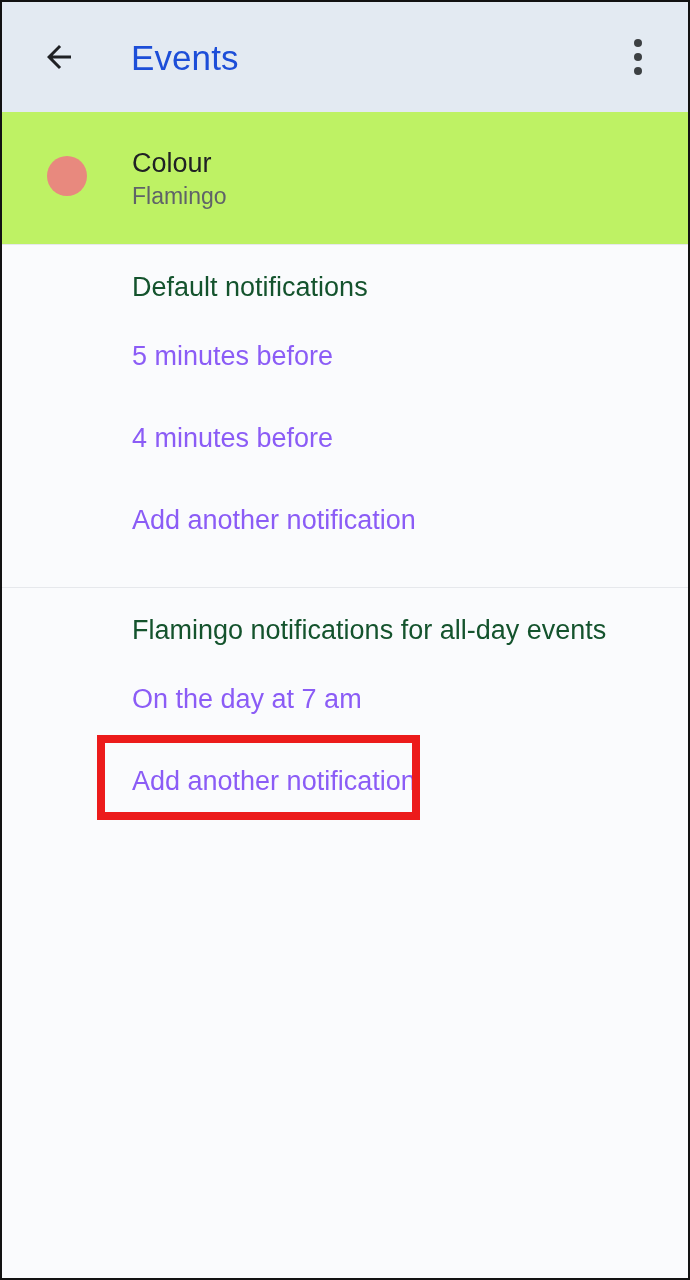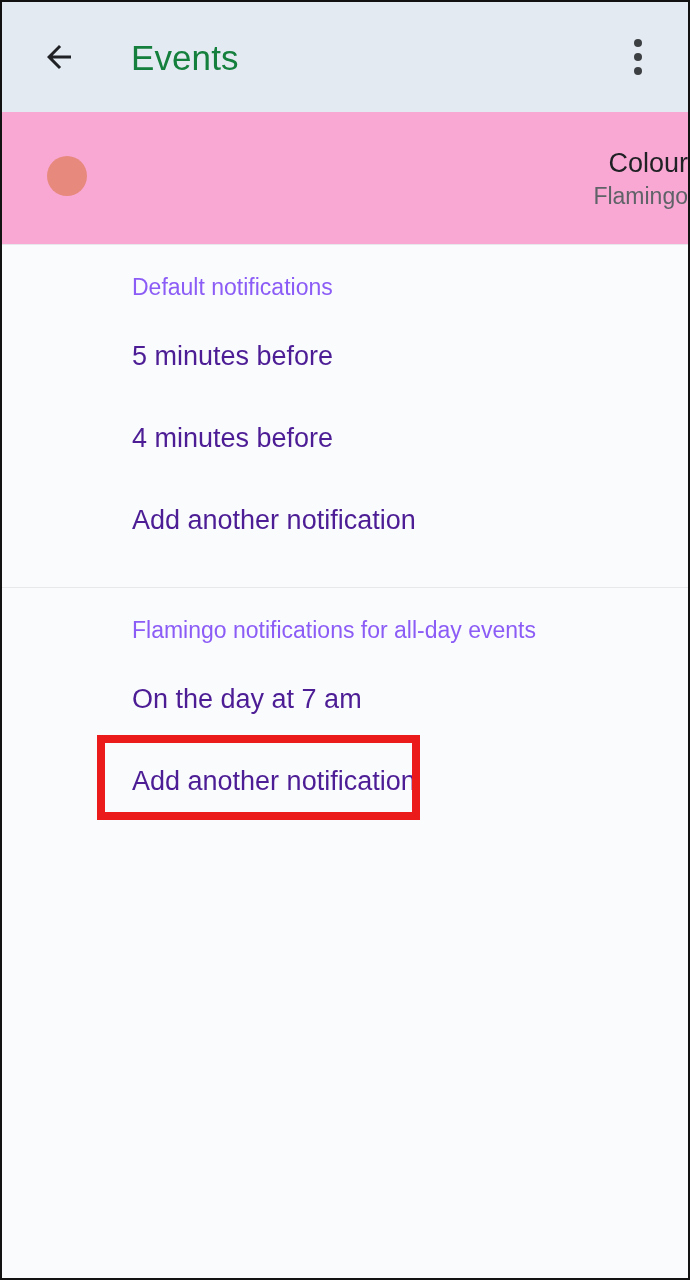"Events" .appbar-title { color: #15803d -> #1d4ed8 }
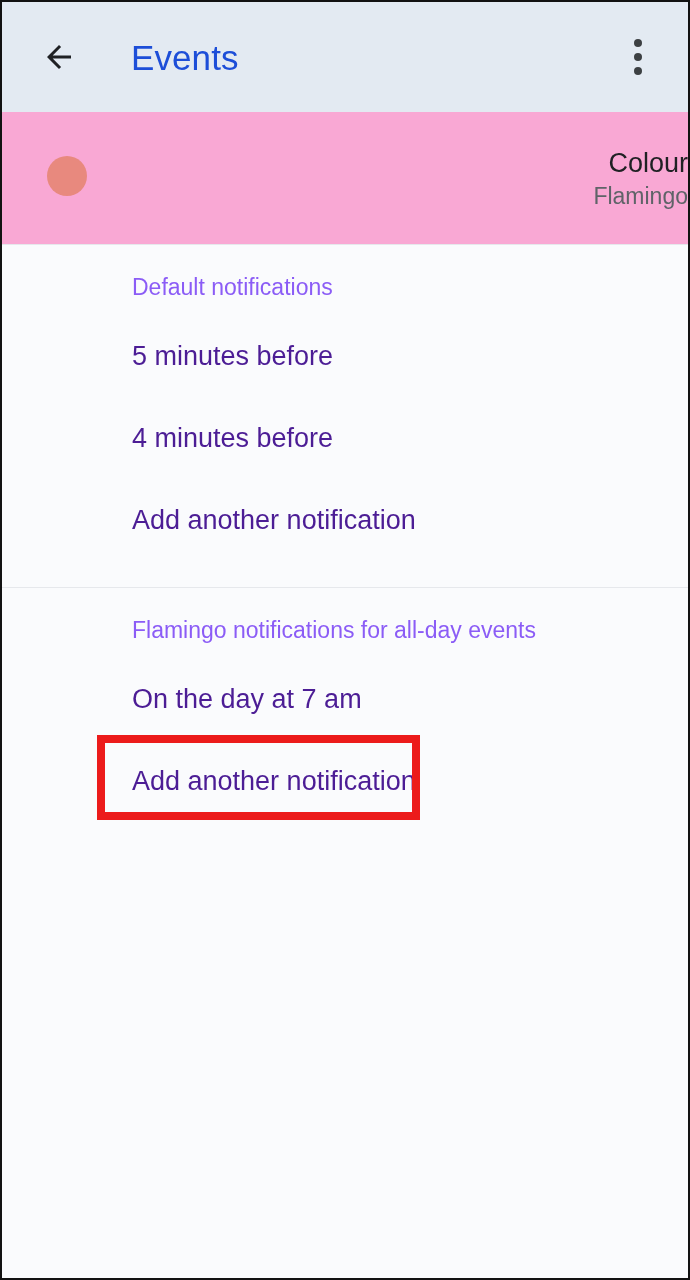"Colour" .colour-row { background: #f9a8d4 -> #bef264; text-align: right -> none }
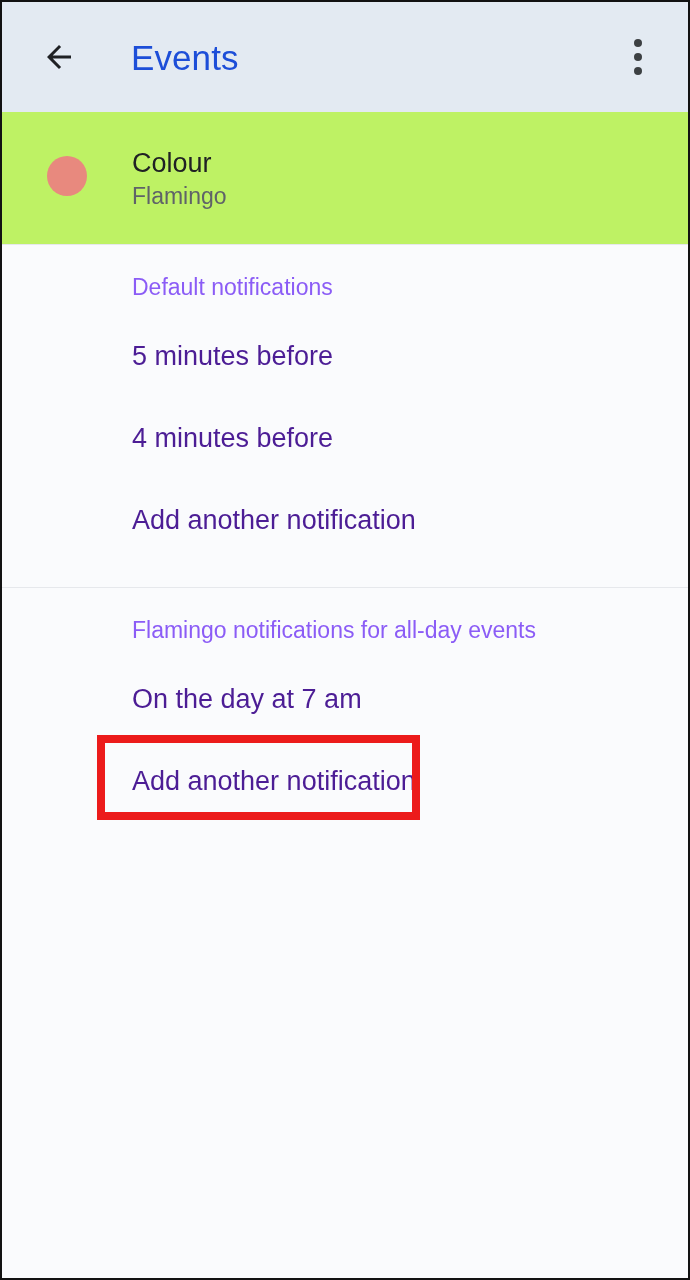"Default notifications" .group-header { color: #8b5cf6 -> #14532d; font-size: 23px -> 27px }
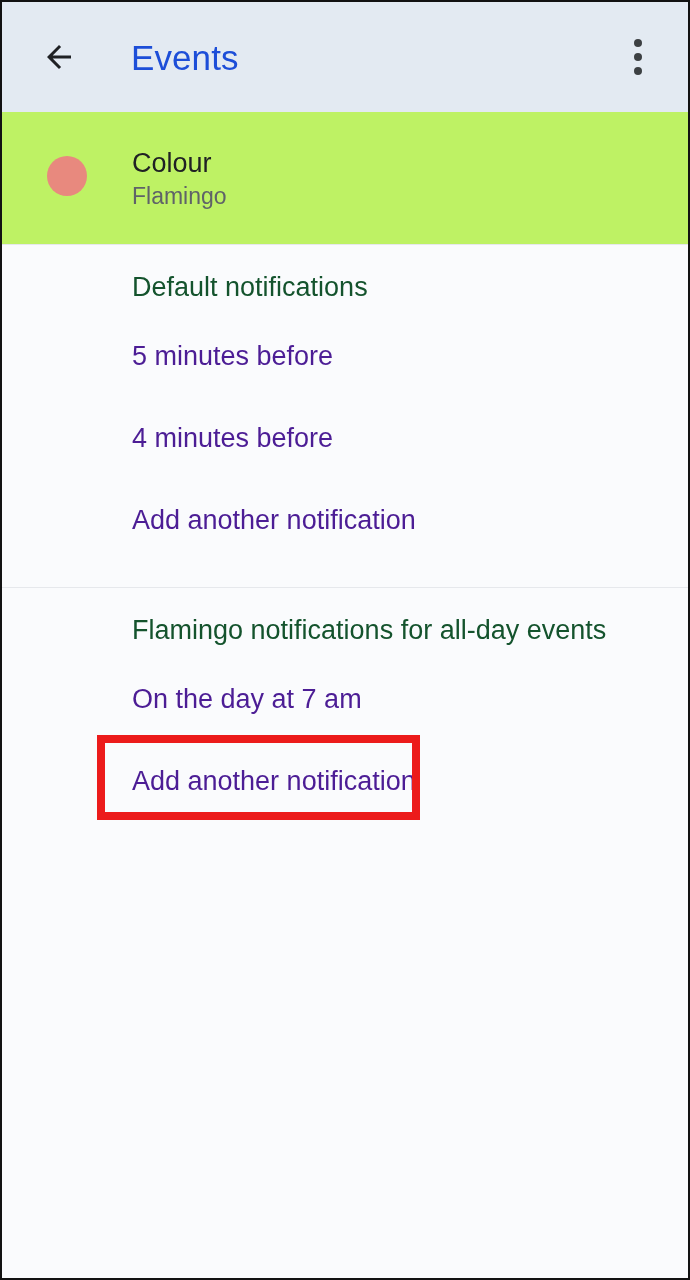"5 minutes before" .list-item { color: #4c1d95 -> #8b5cf6 }
